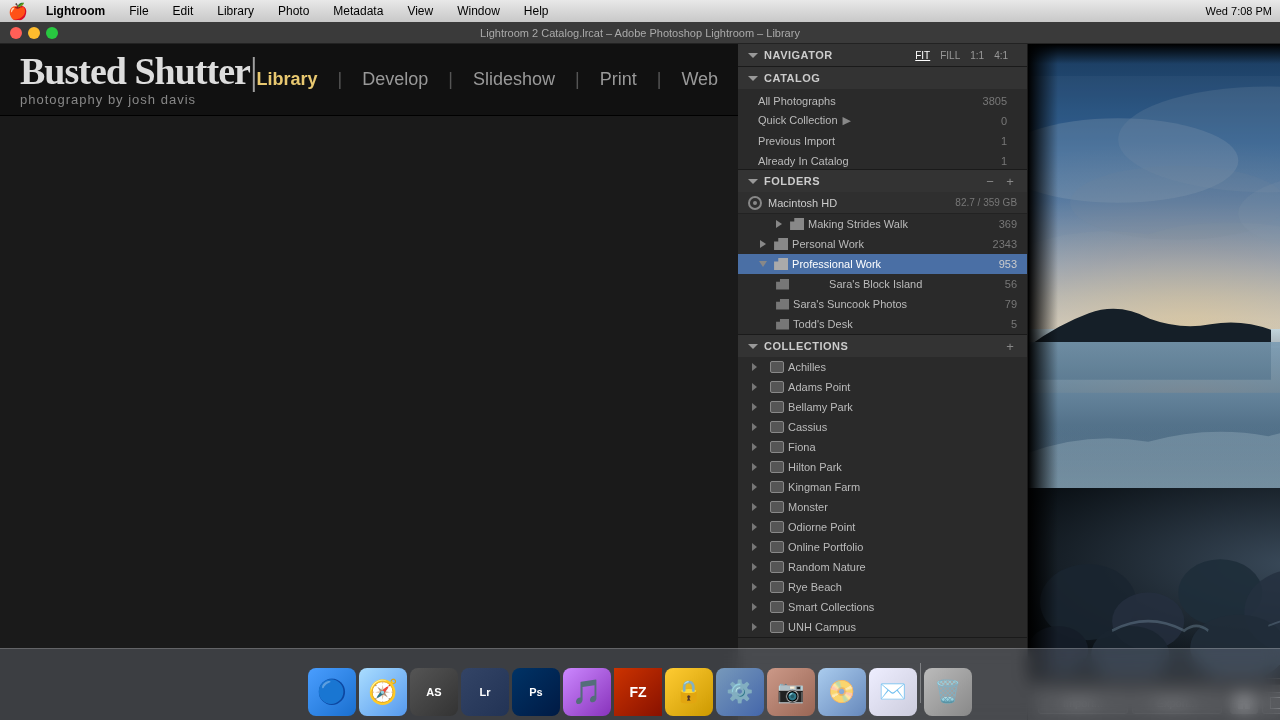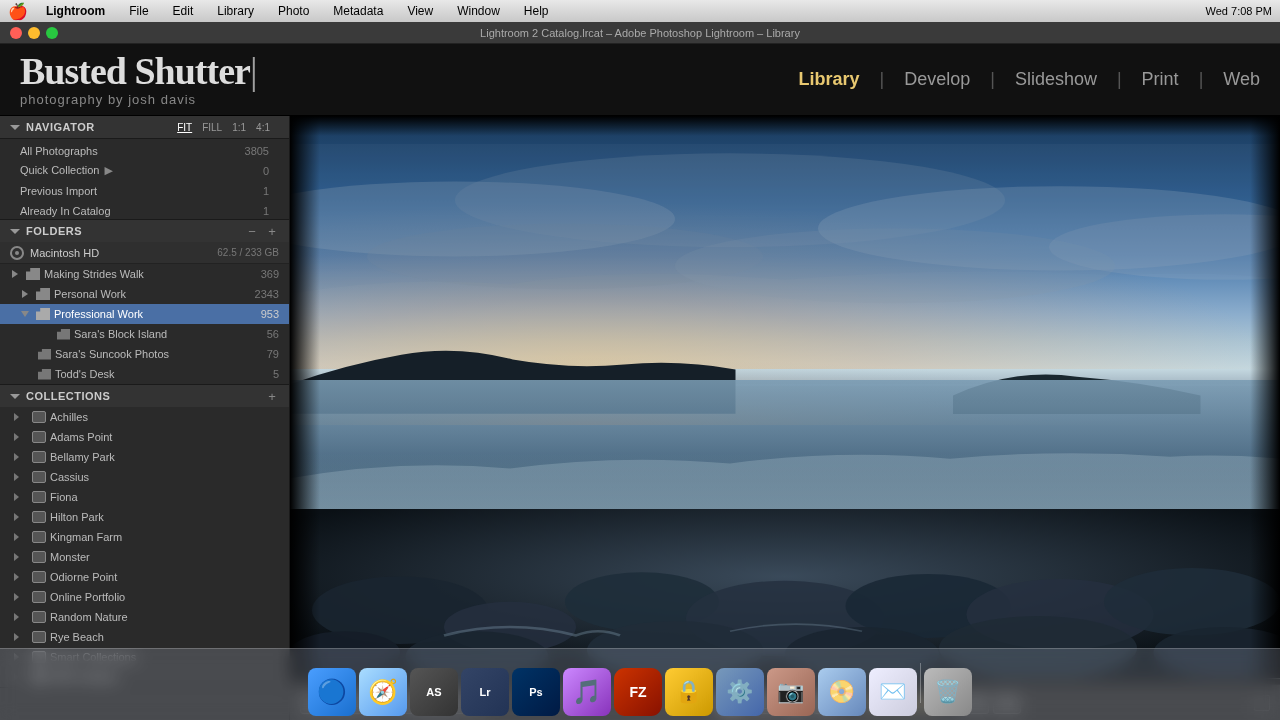"Busted Shutter|" .app-container { flex-direction: column -> row }
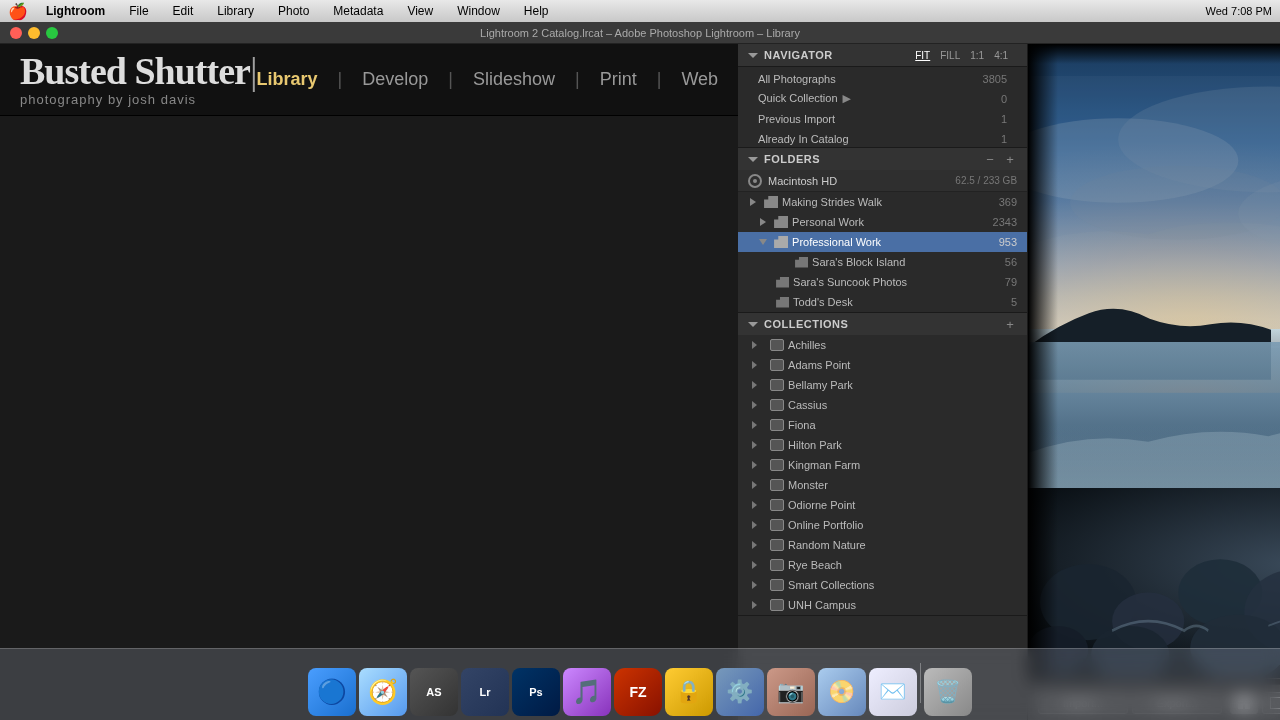"CATALOG" div.panel-header { html: none -> <div> <div></div> <span>Catalog</span> </div> }
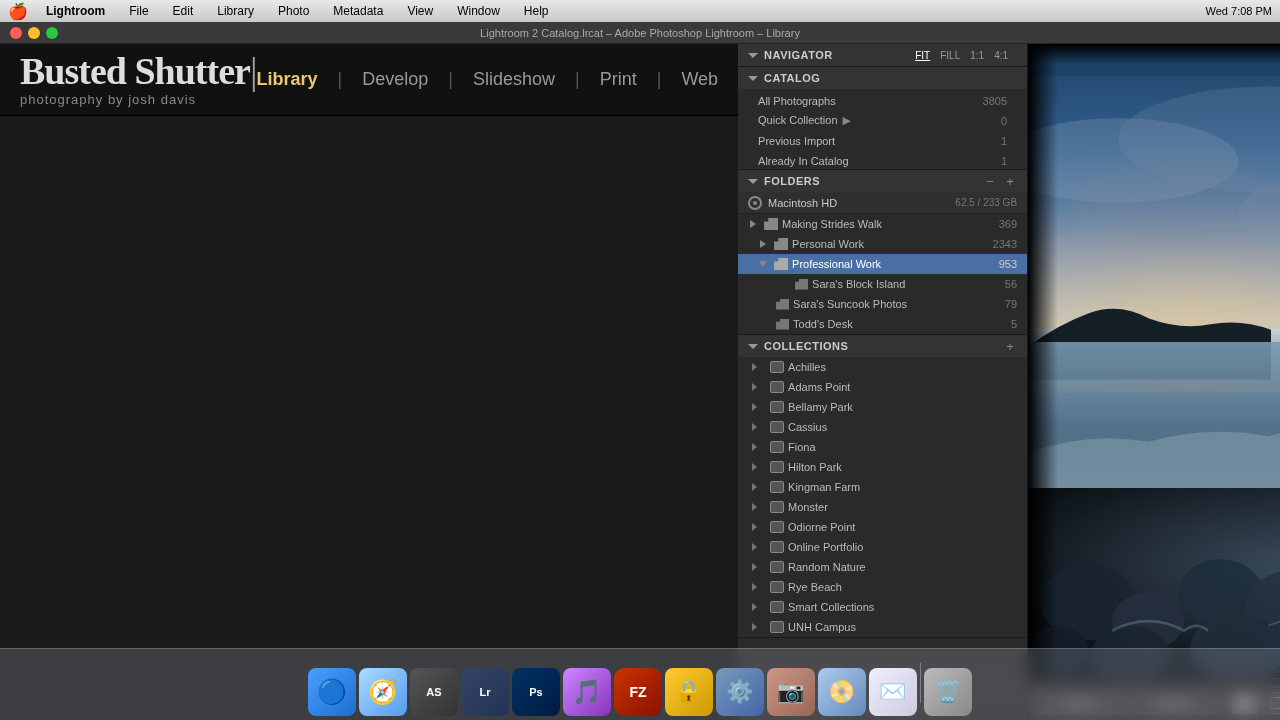"62.5 / 233 GB" span.hd-space { text: 62.5 / 233 -> 82.7 / 359 }
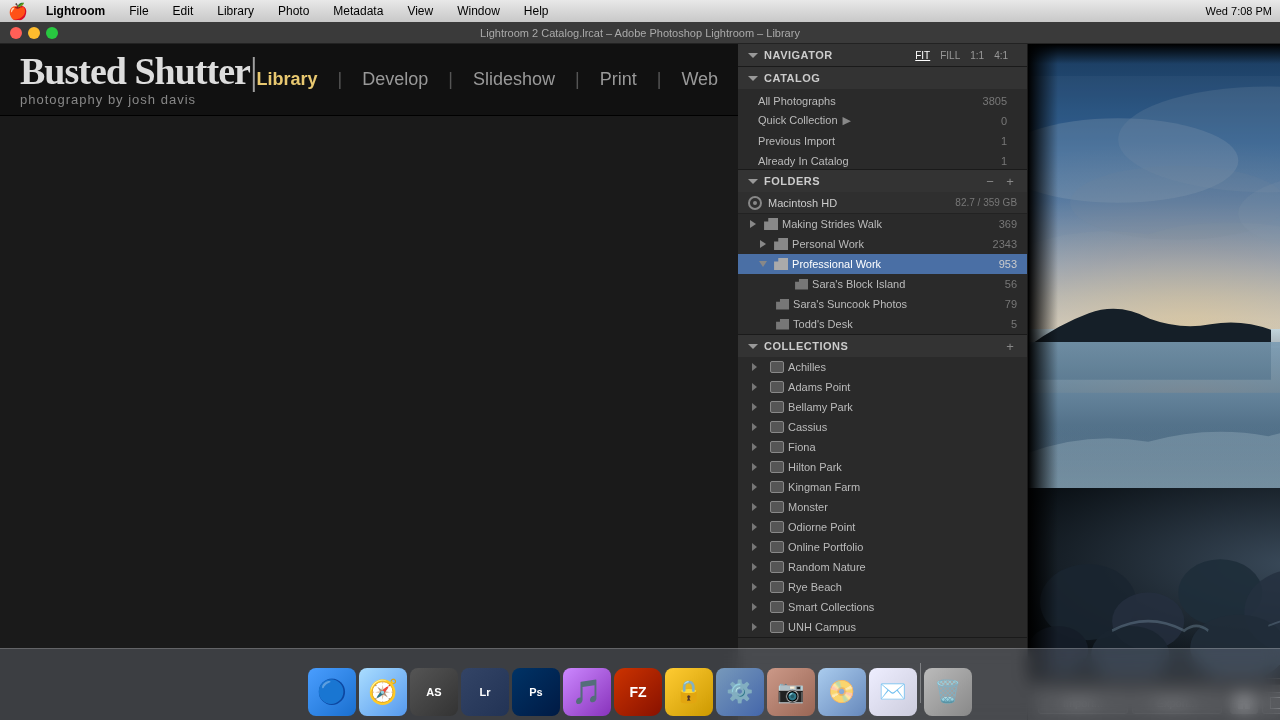"Making Strides Walk" div.folder-item { padding-left: 8px -> 34px }
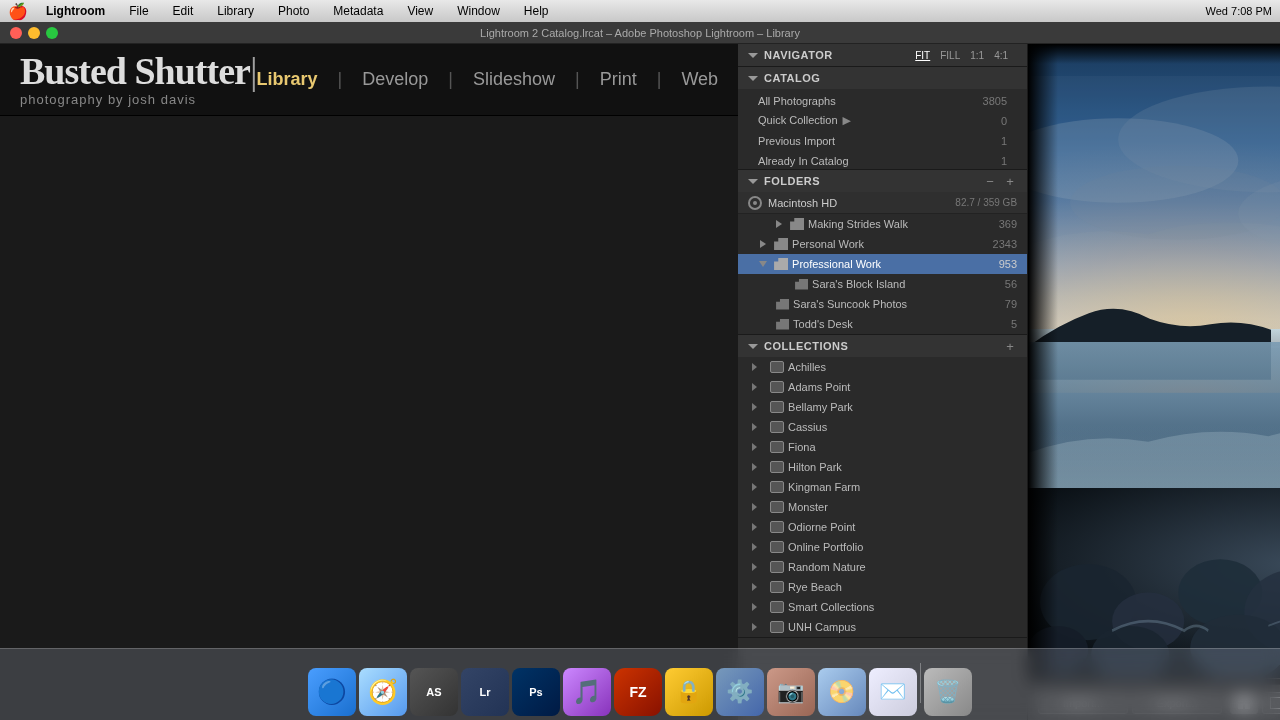"Sara's Block Island" div.folder-item { gap: none -> 36px; padding-left: 53px -> 34px }
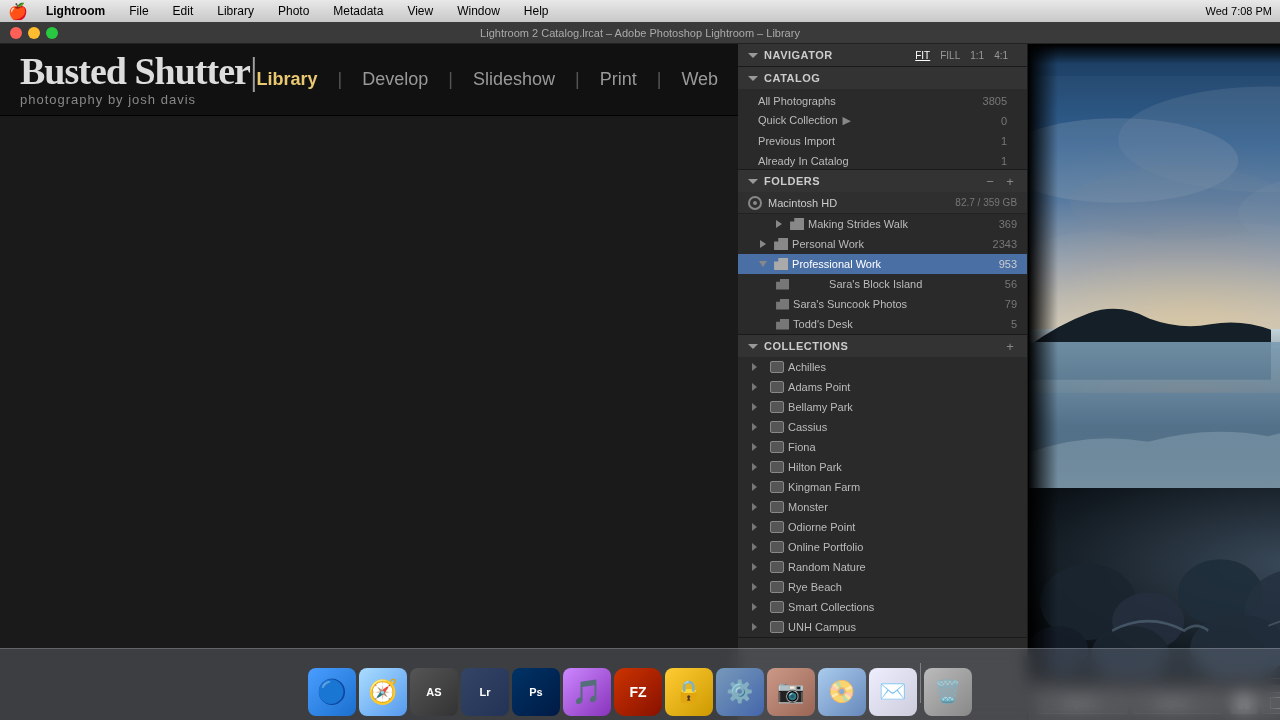"FZ" div.dock-item { border-radius: 11px -> 0 }
